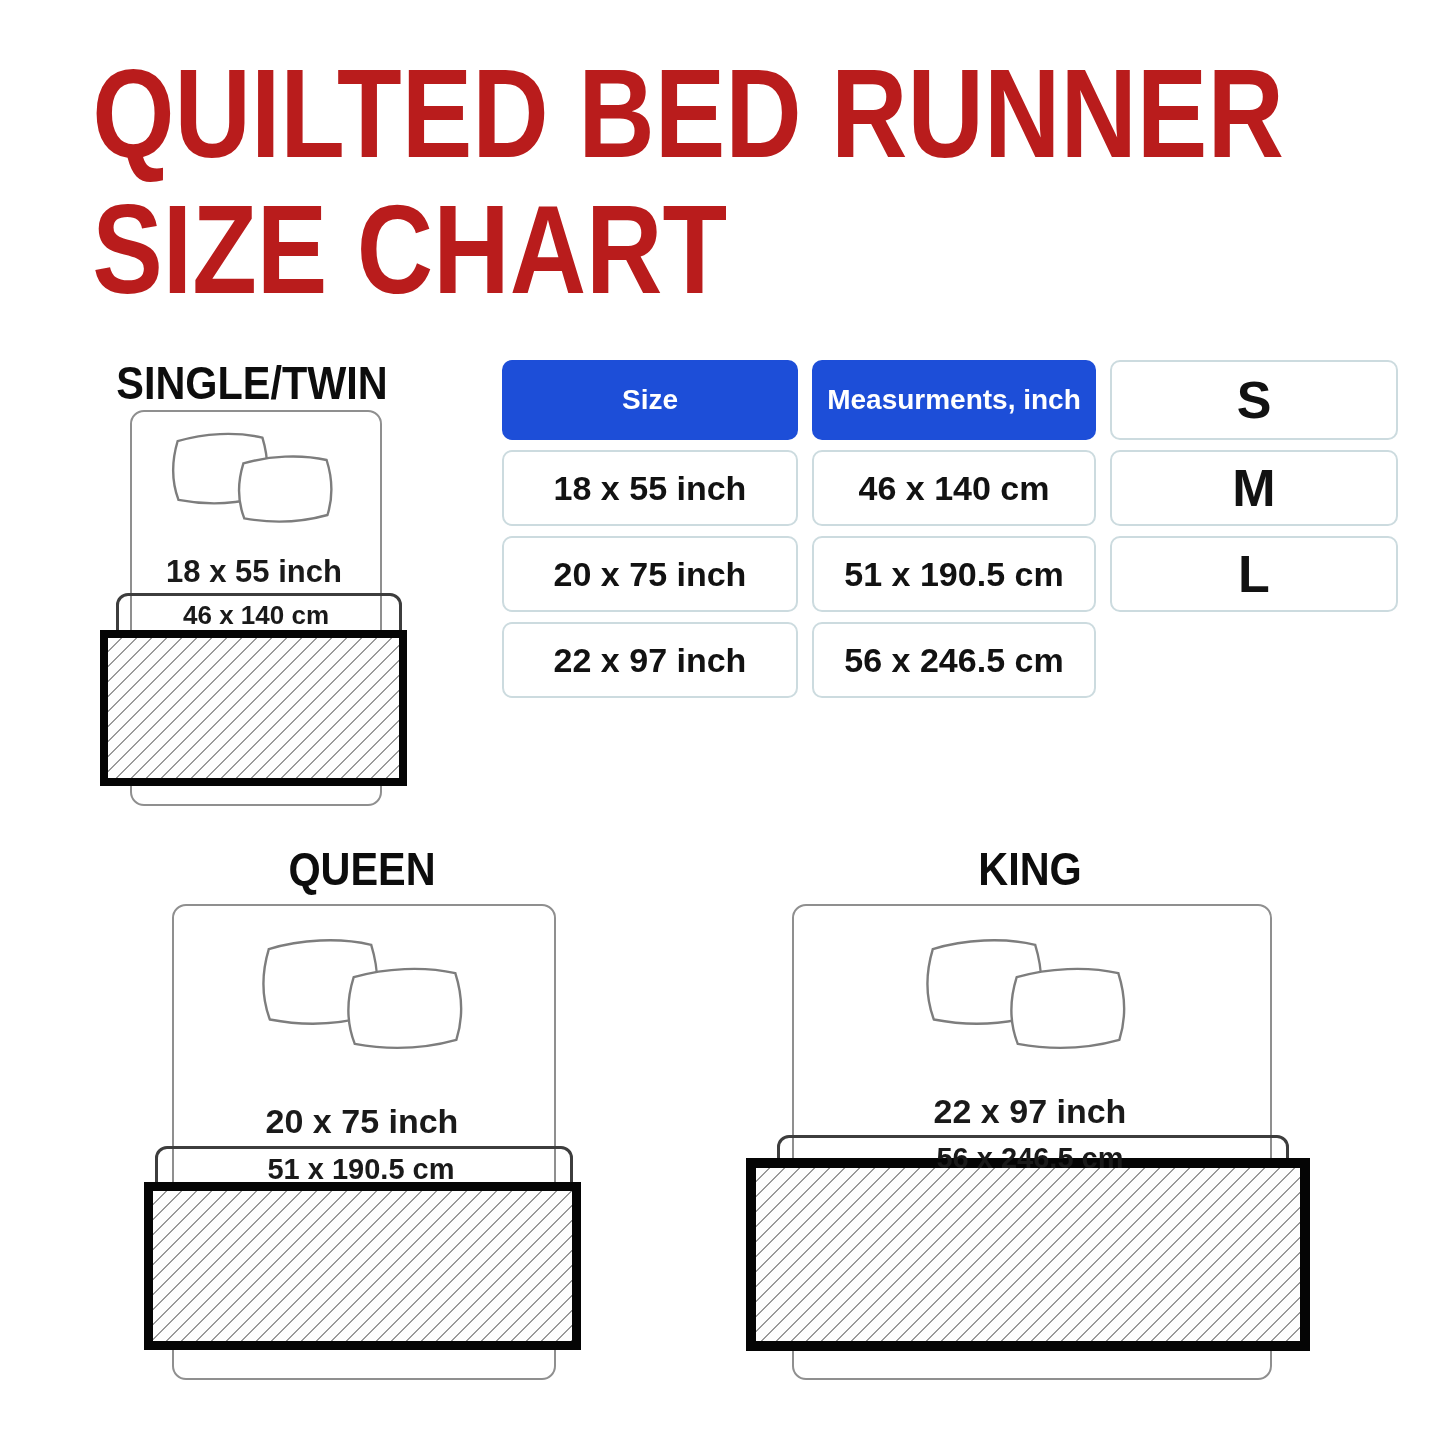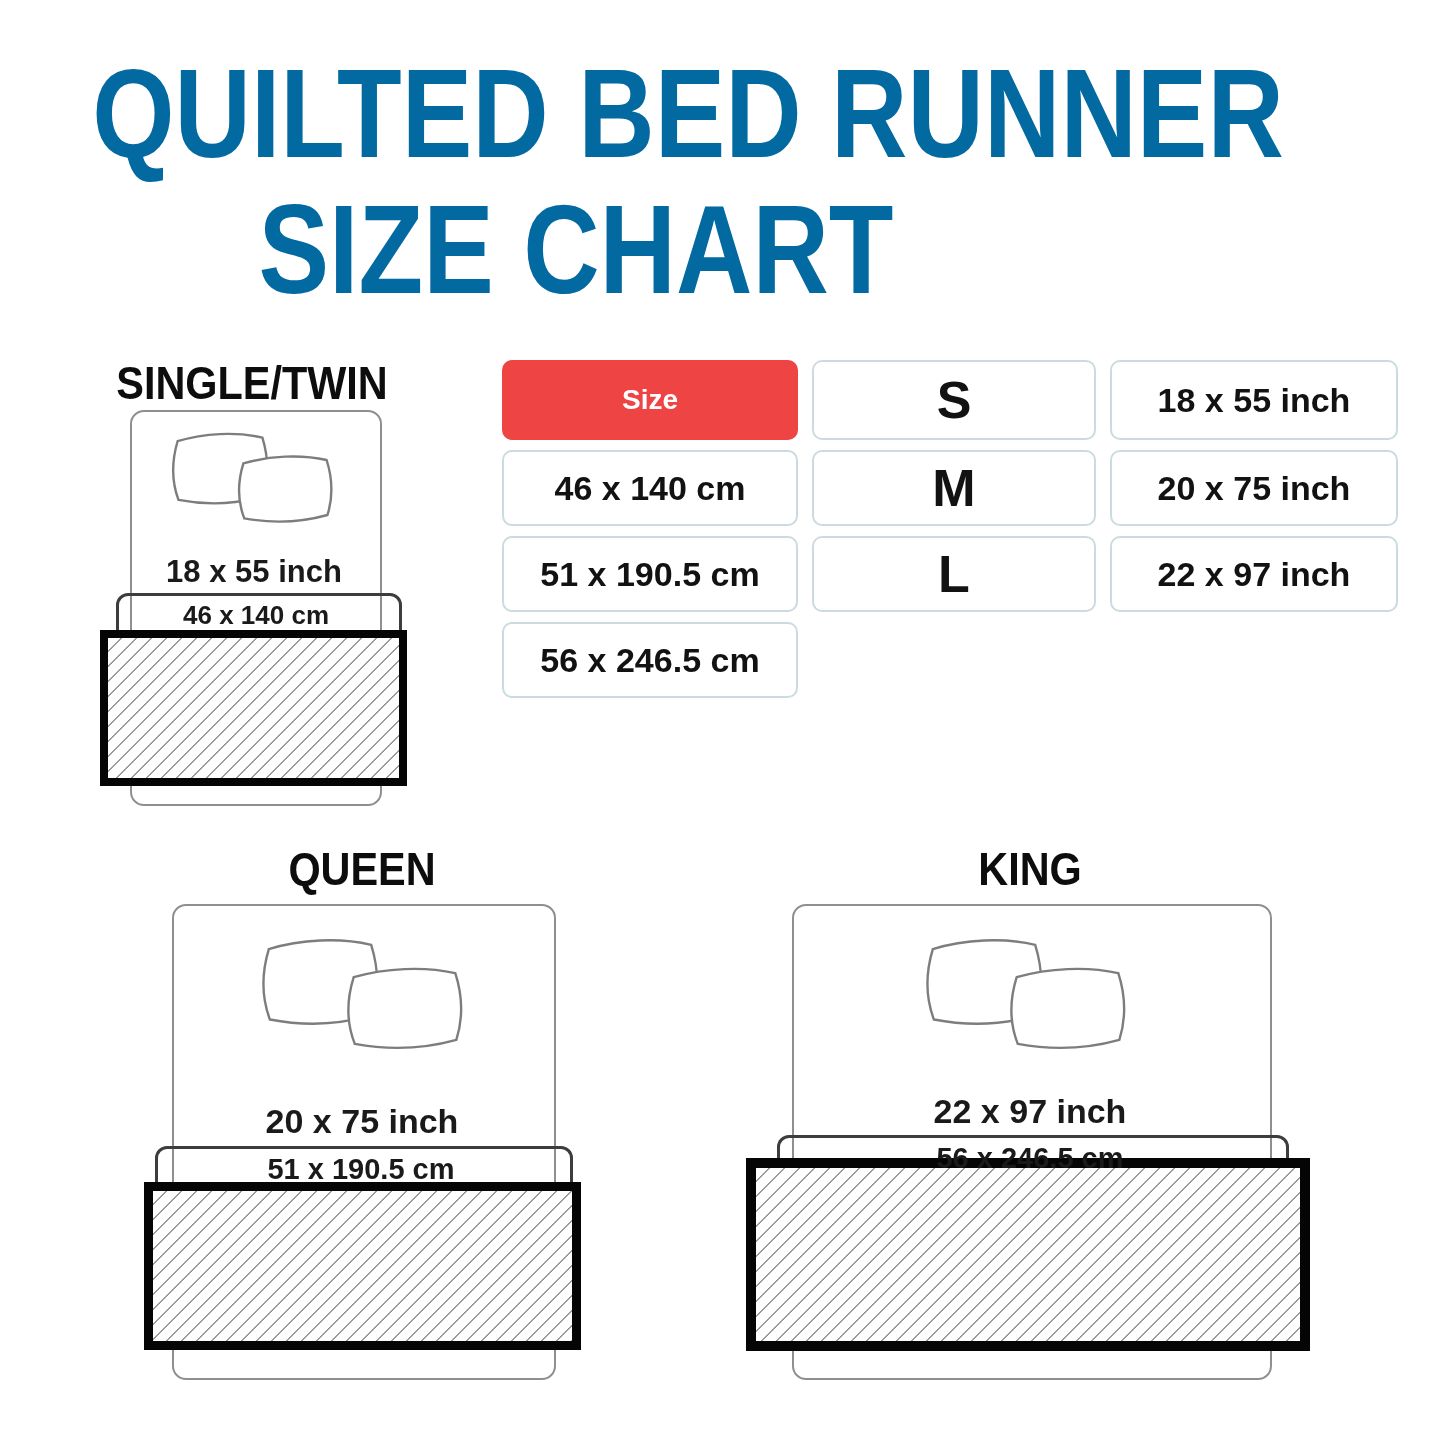"QUILTED BED RUNNER" .title { color: #0369a1 -> #b91c1c; text-align: center -> none }
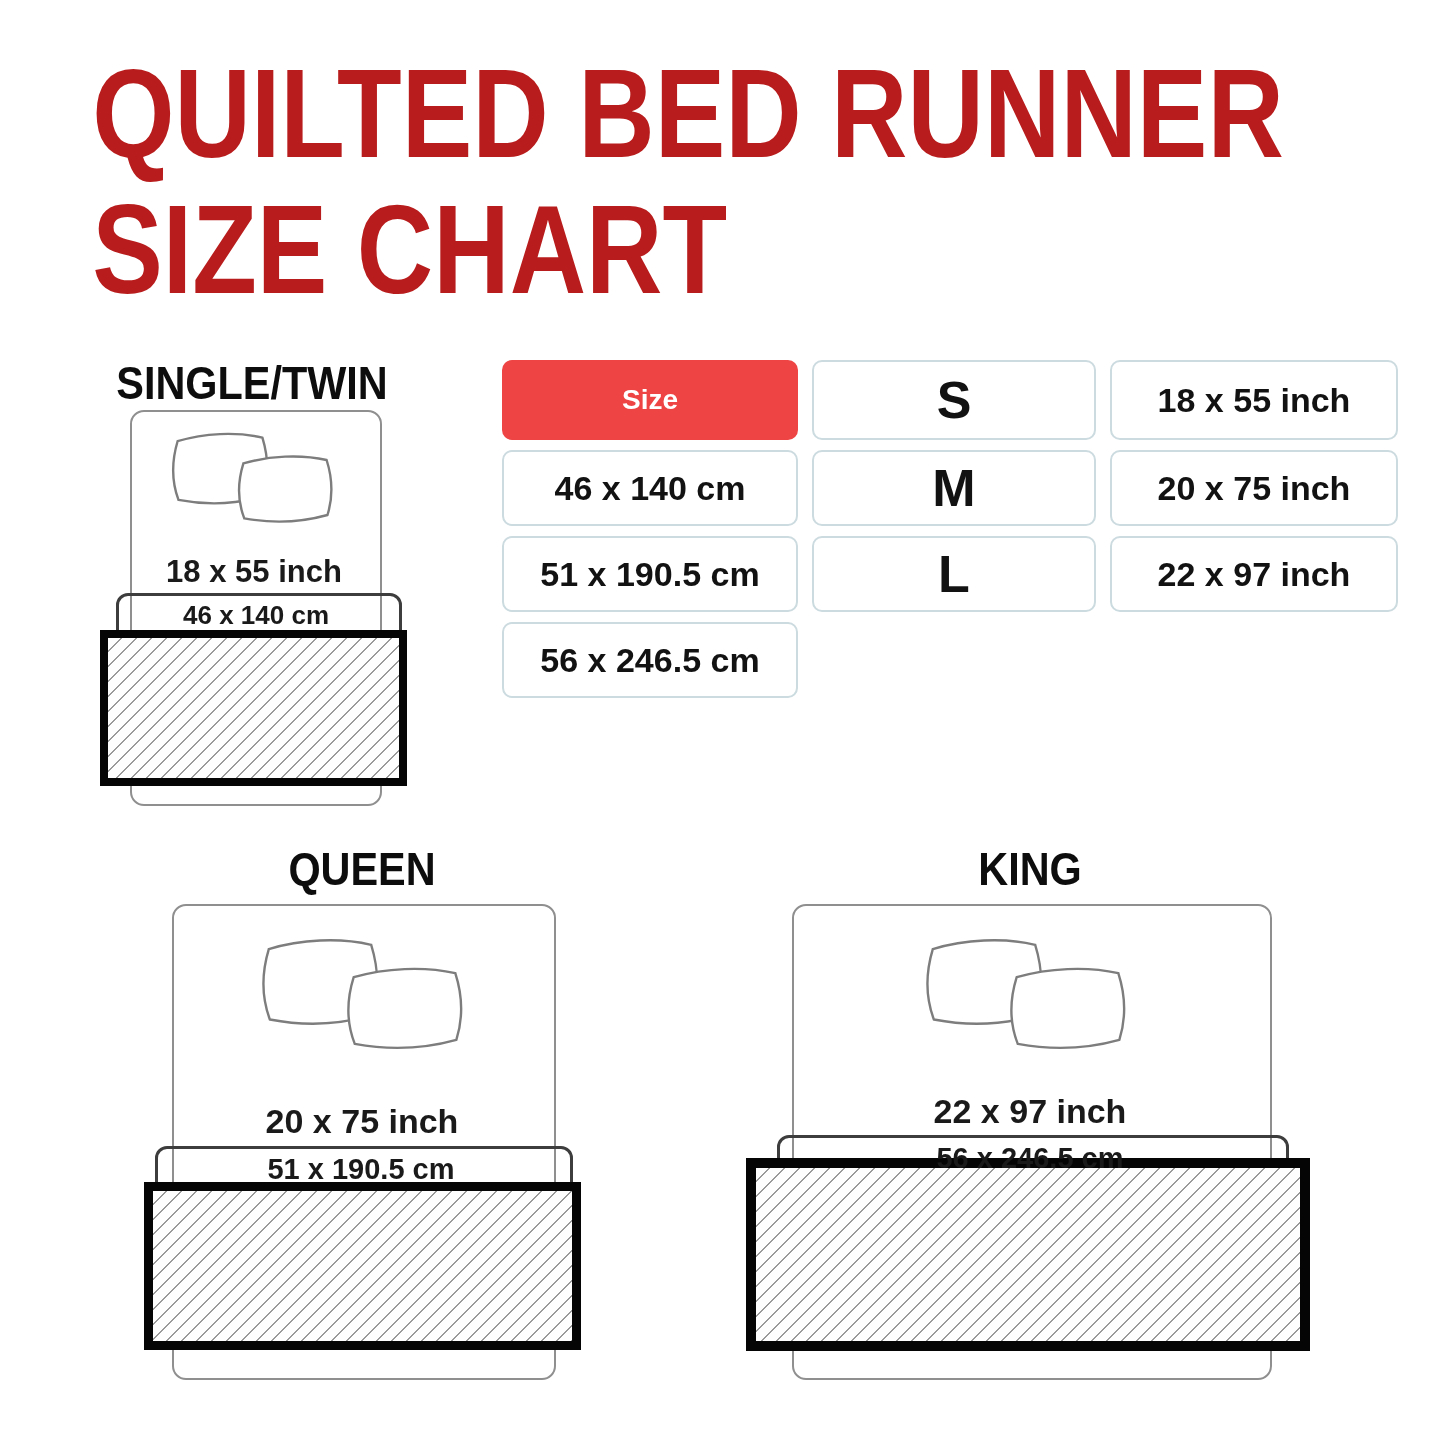"Size" .th { background: #ef4444 -> #1d4ed8 }
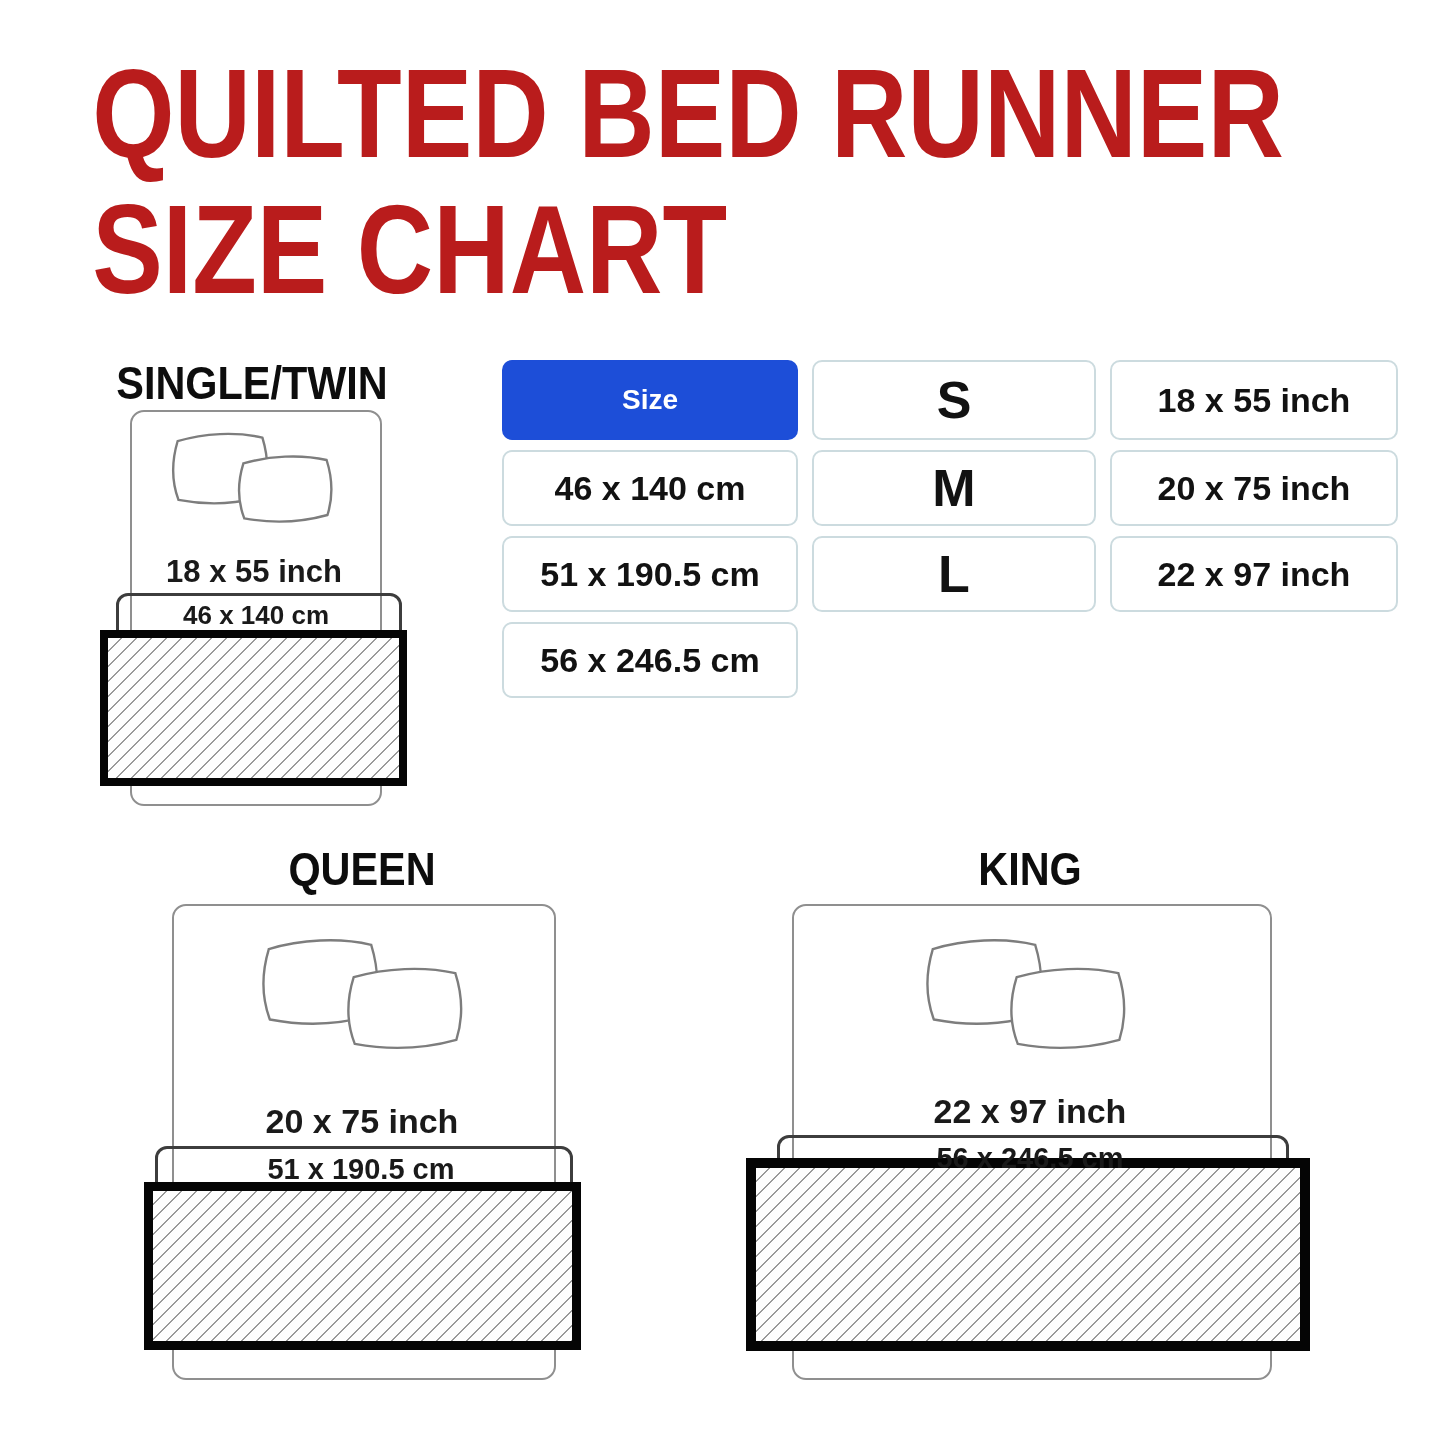"Measurments, inch" div.th { html: none -> <div>Measurments, inch</div> }
